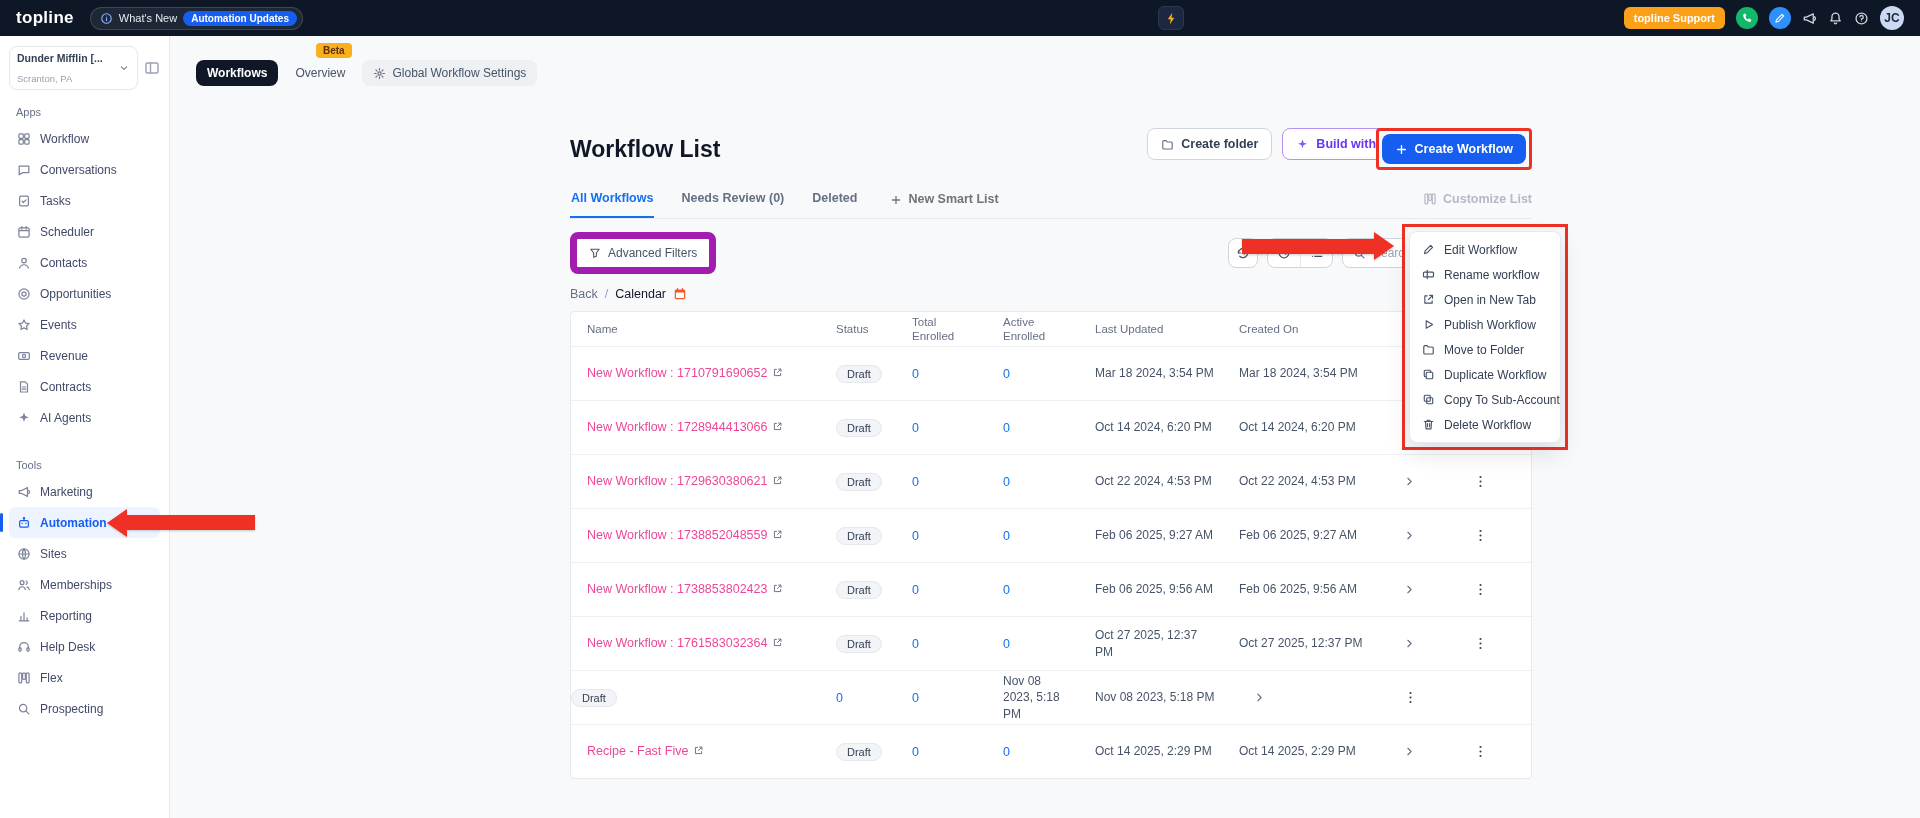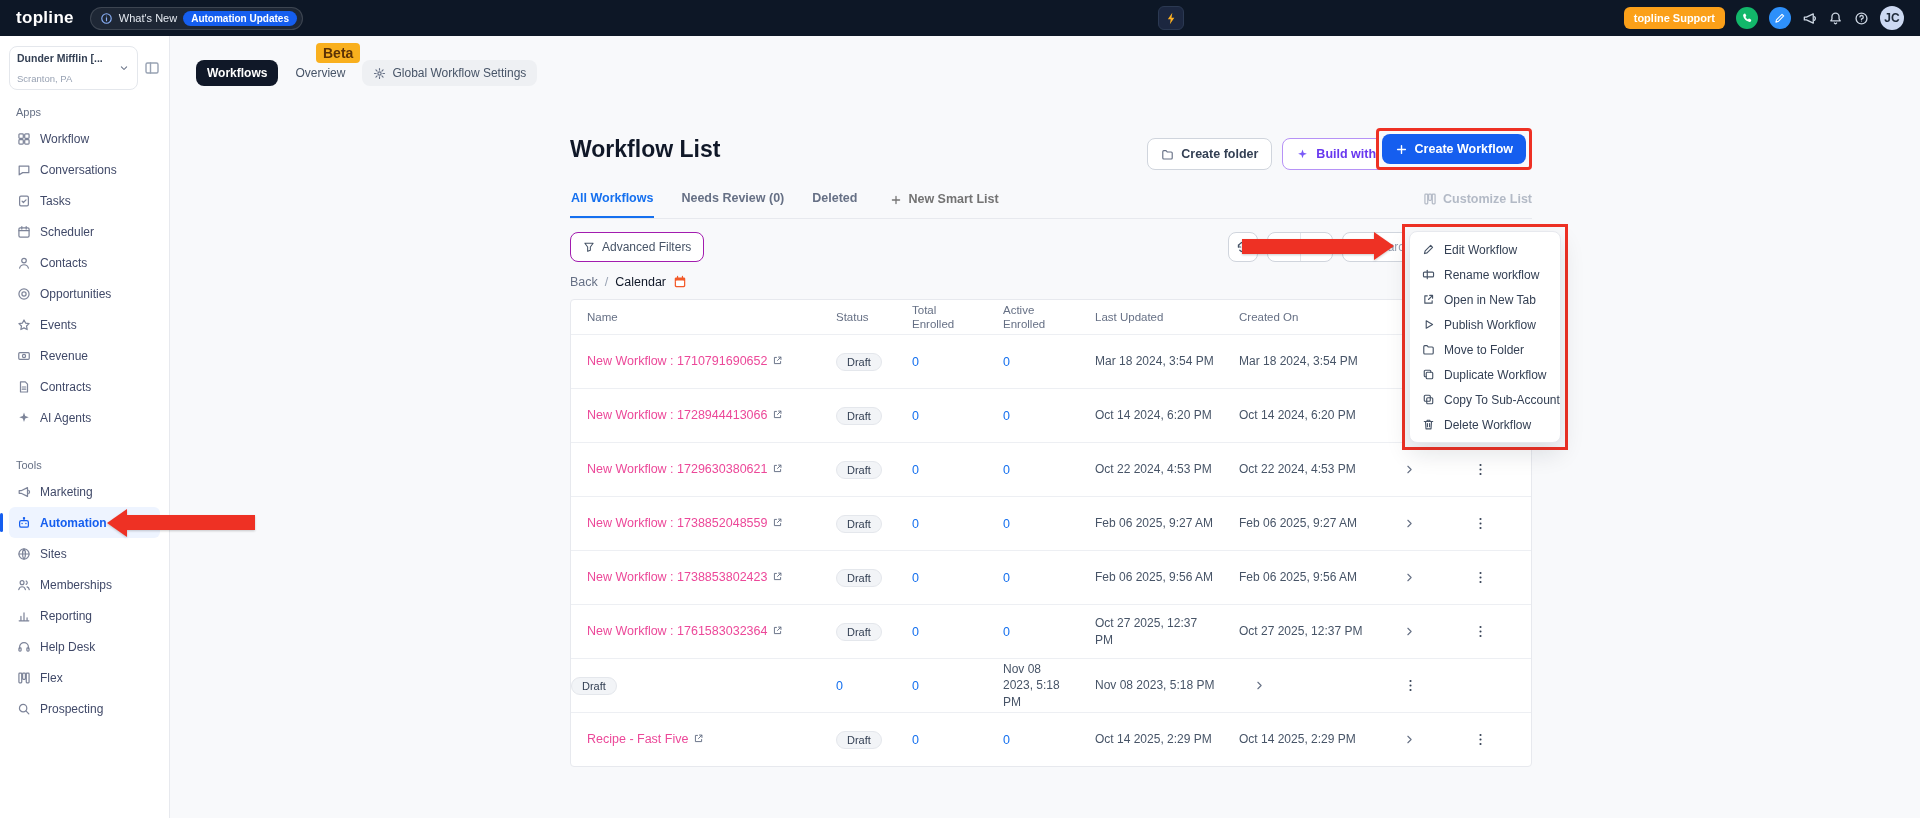"Beta" .beta-badge { font-size: 14px -> 10px }
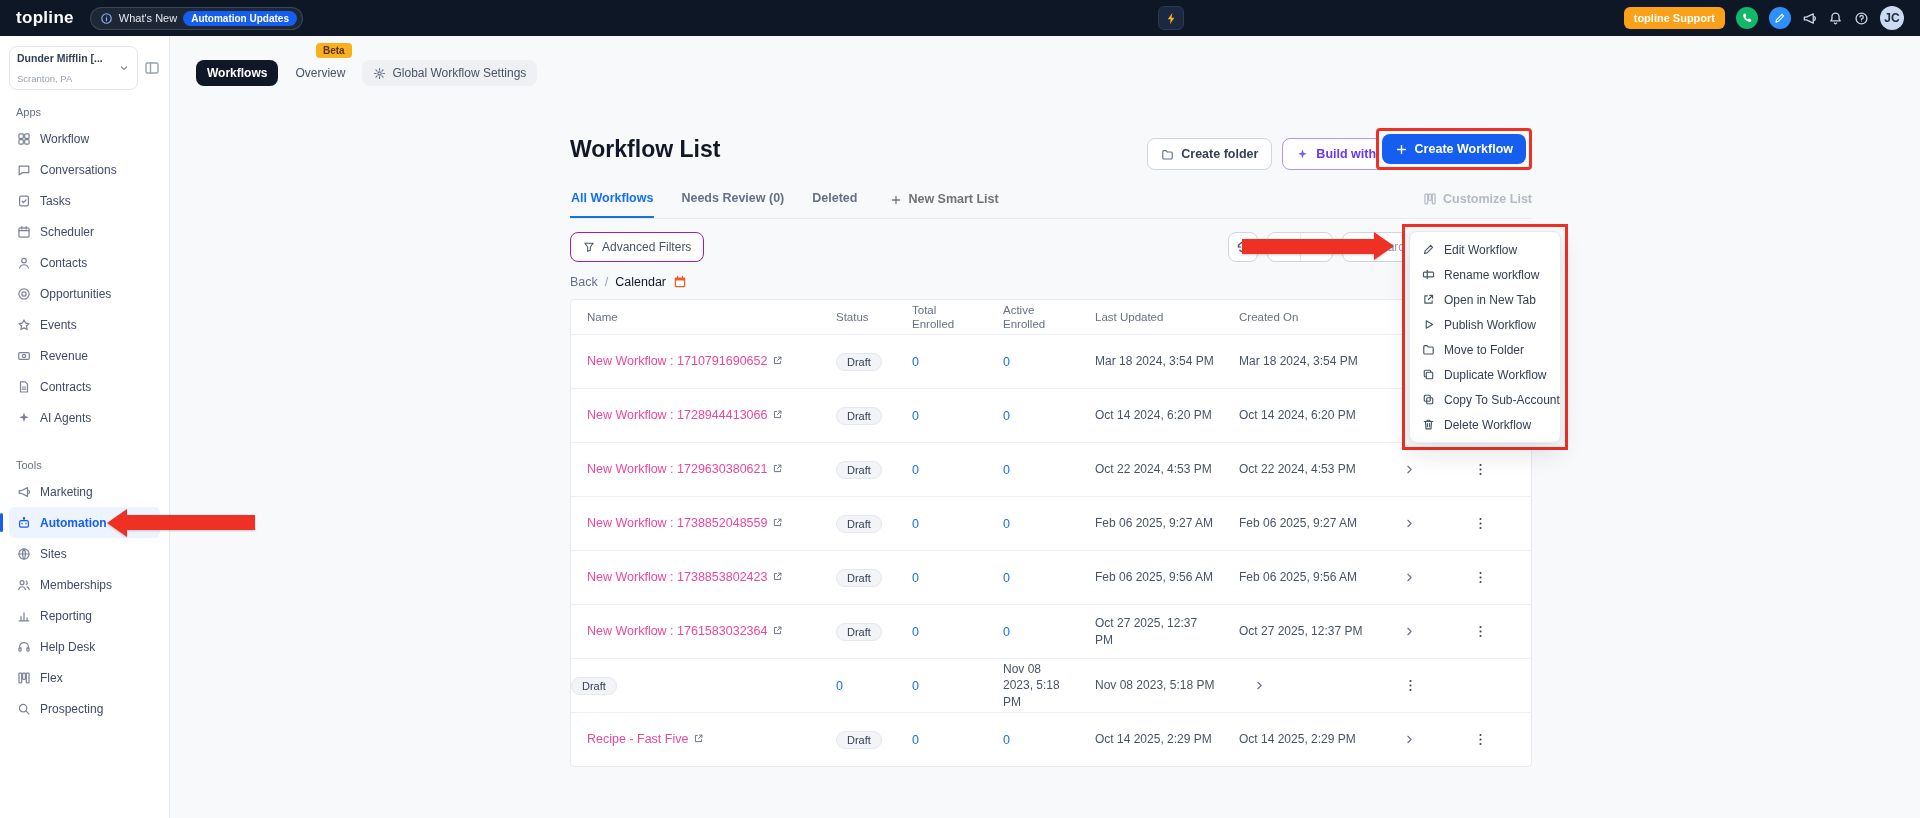"Create folder" .actions { align-items: flex-end -> flex-start }
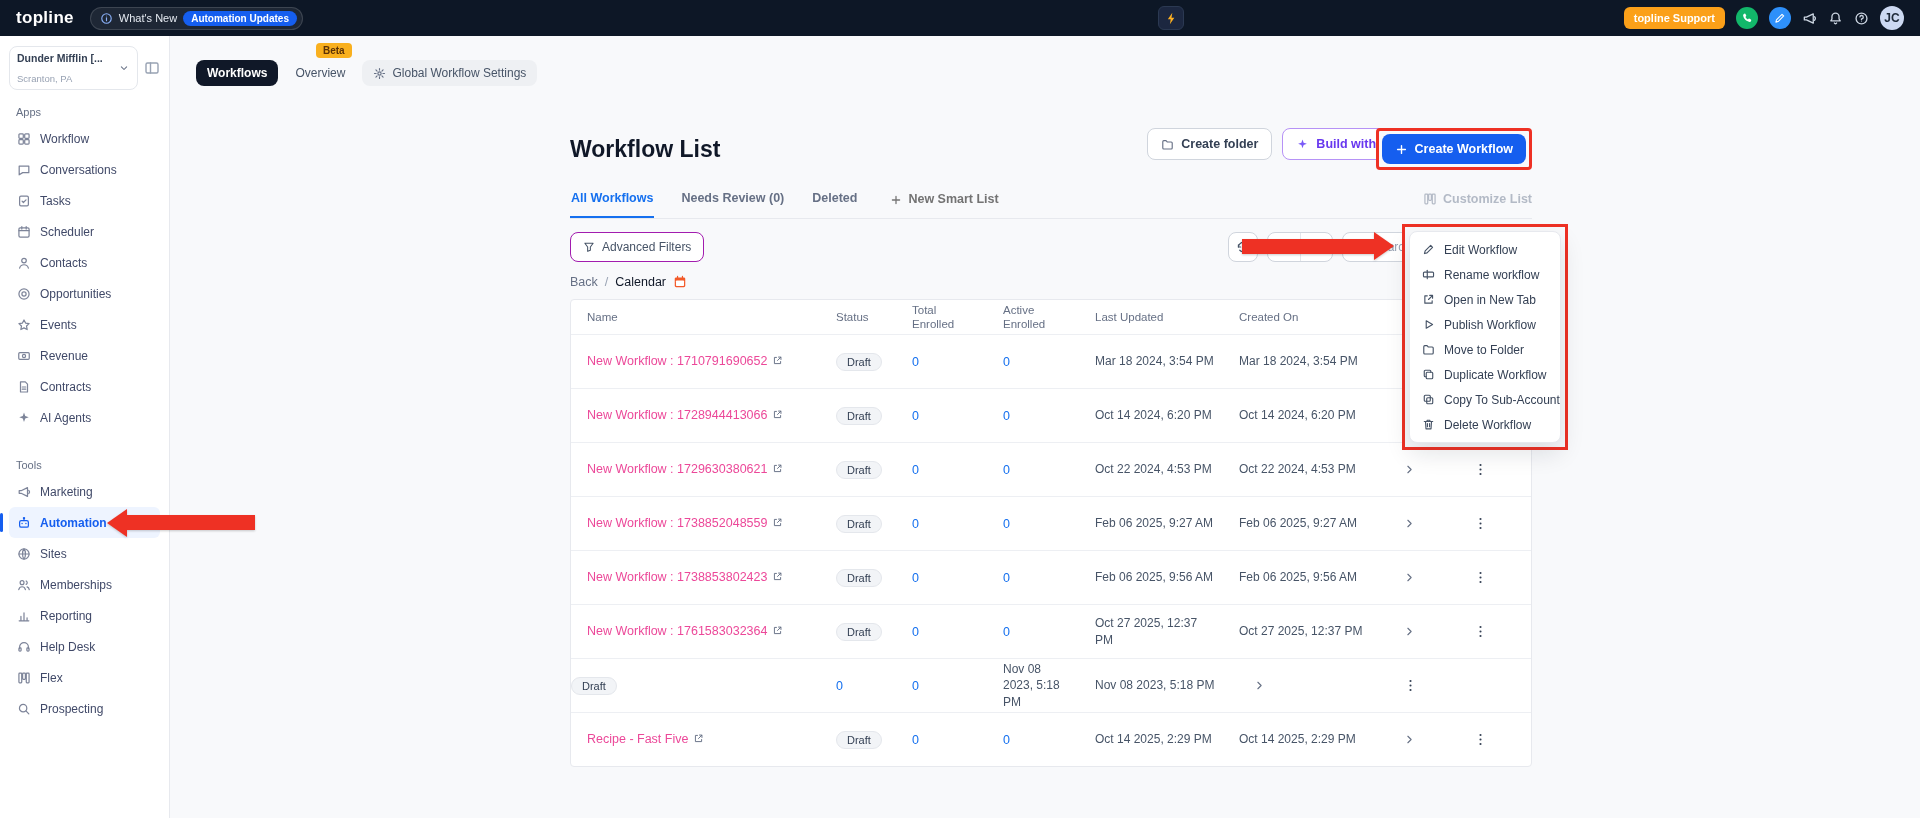"Advanced Filters" .adv-filters { border: 1px solid #a21caf -> 7px solid #a21caf }
